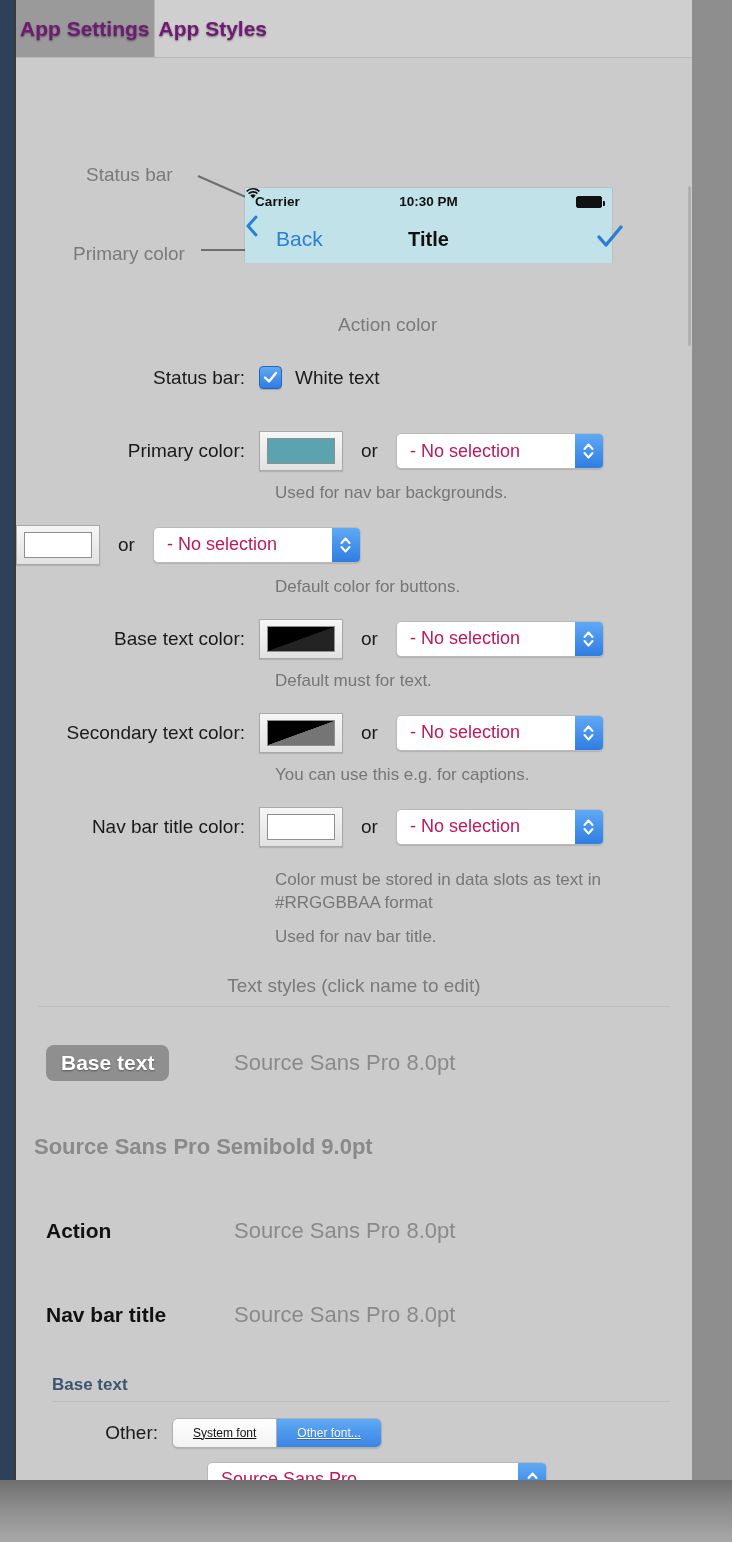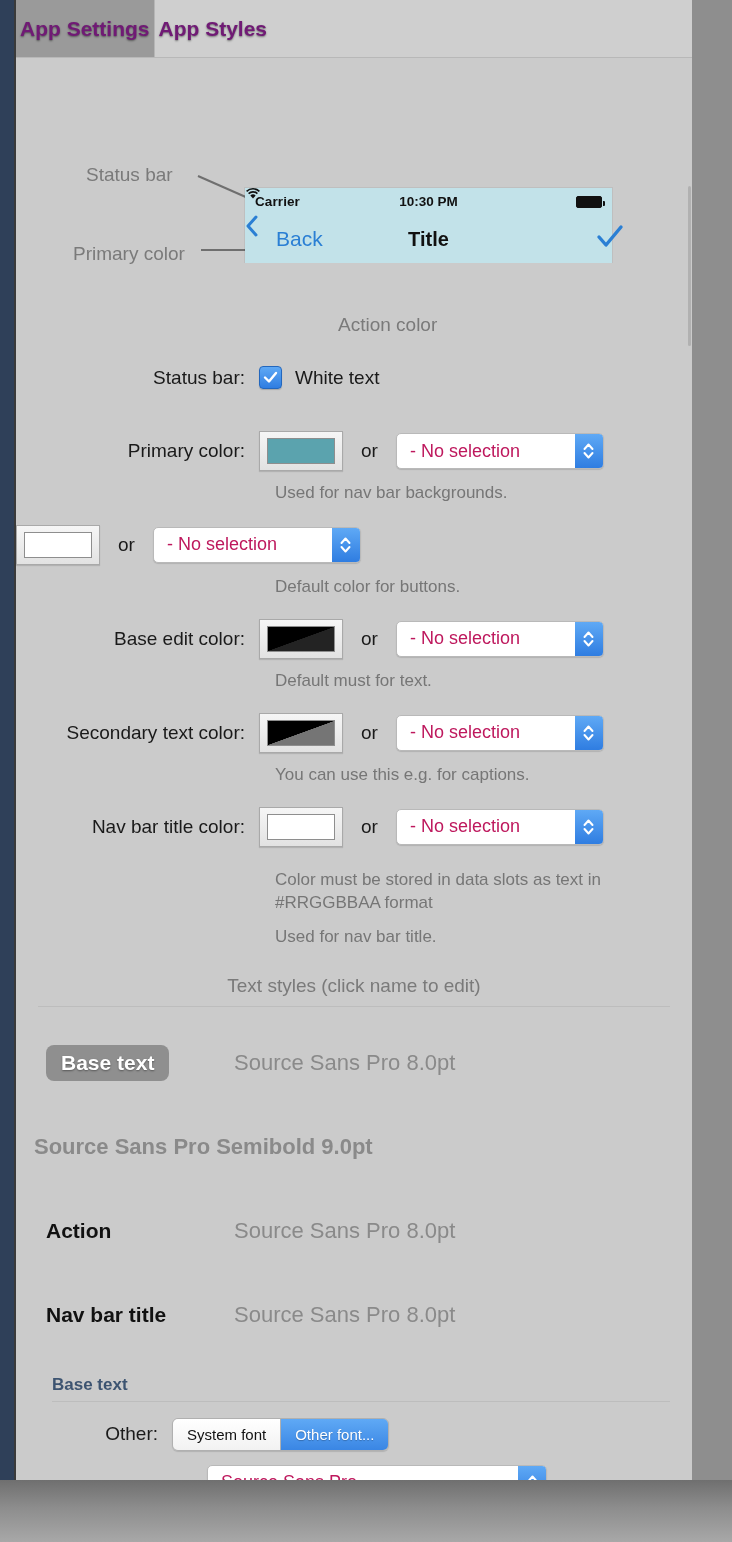"Base edit color:" div.row-label { text: edit -> text }
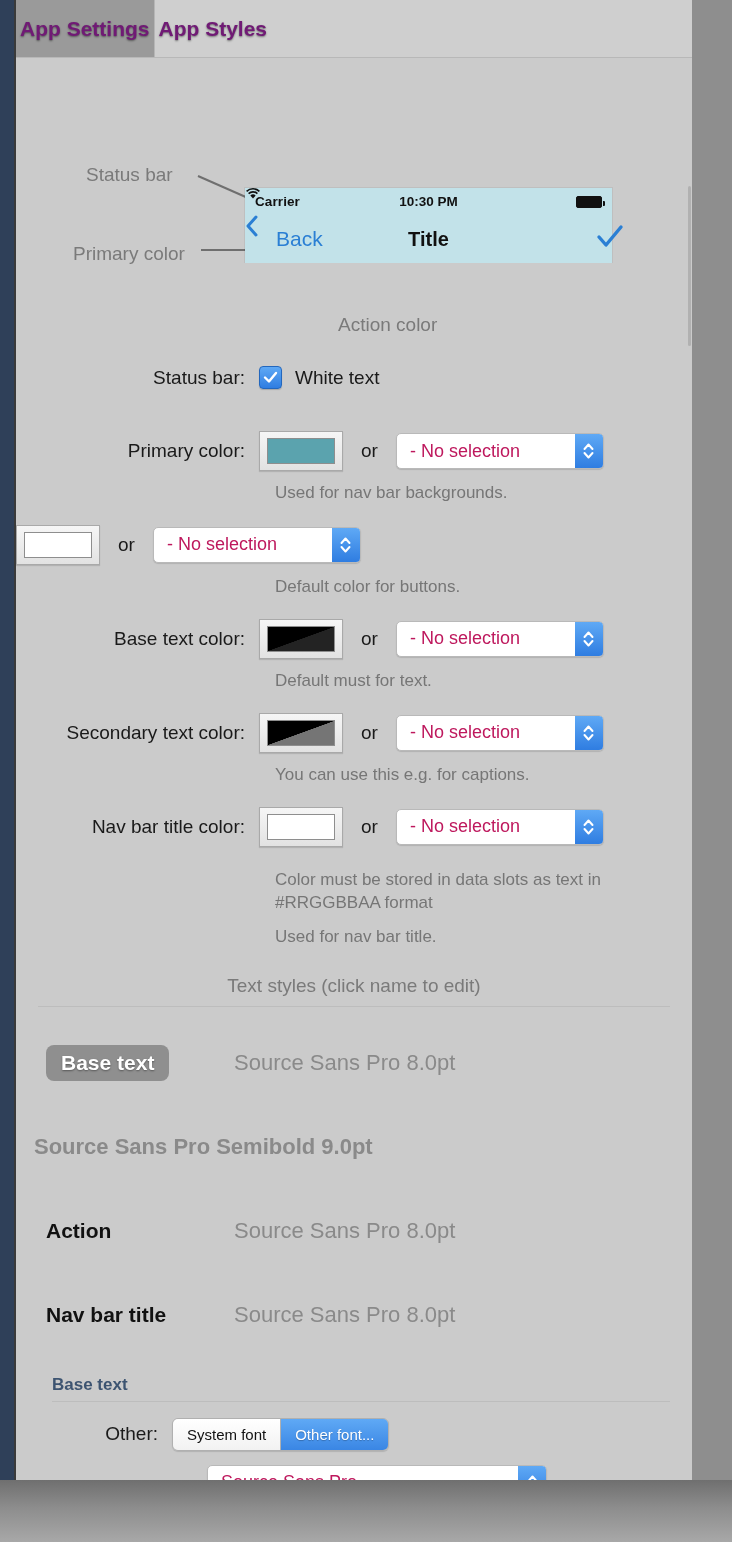"System font" .seg { font-size: 15px -> 12px; padding: 7px 14px -> 7px 20px; text-decoration: none -> underline }
